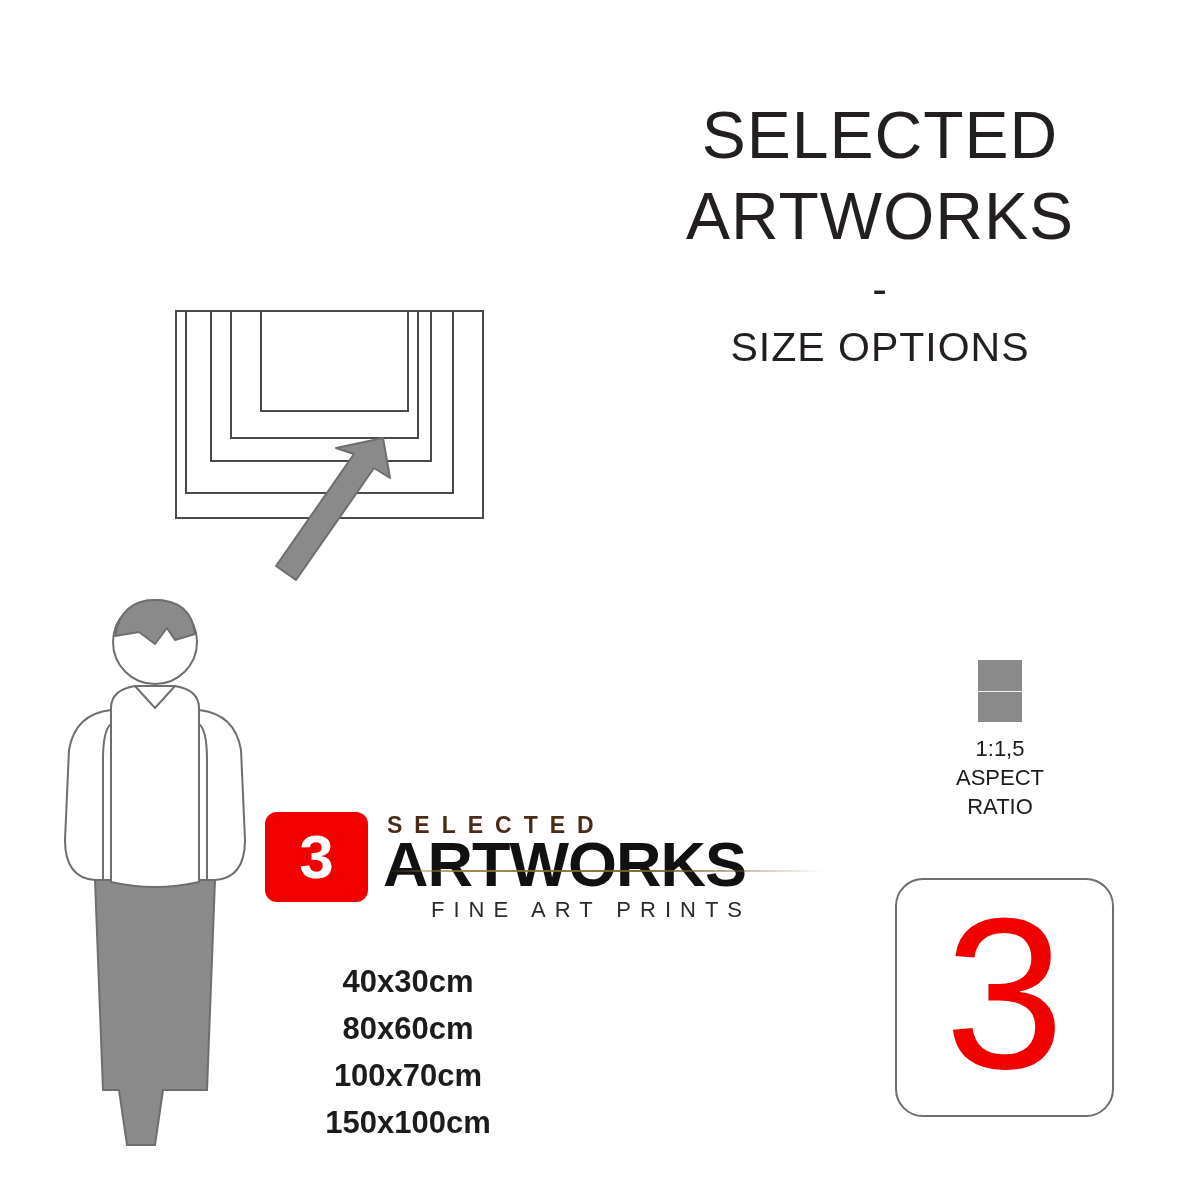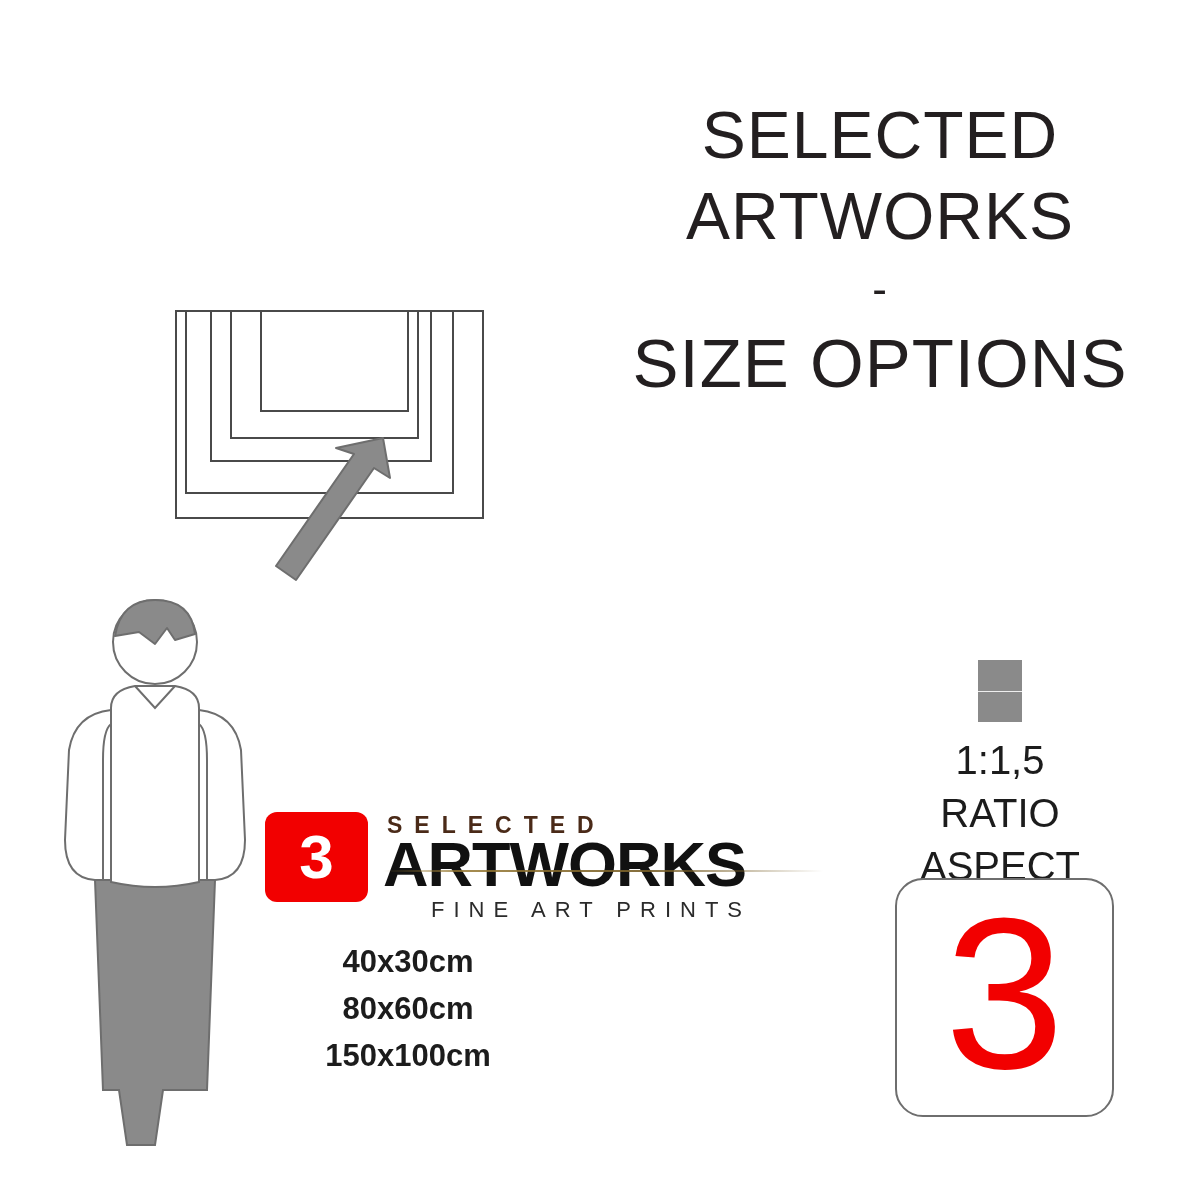"SIZE OPTIONS" .heading .sizeopt { font-size: 69px -> 41px }
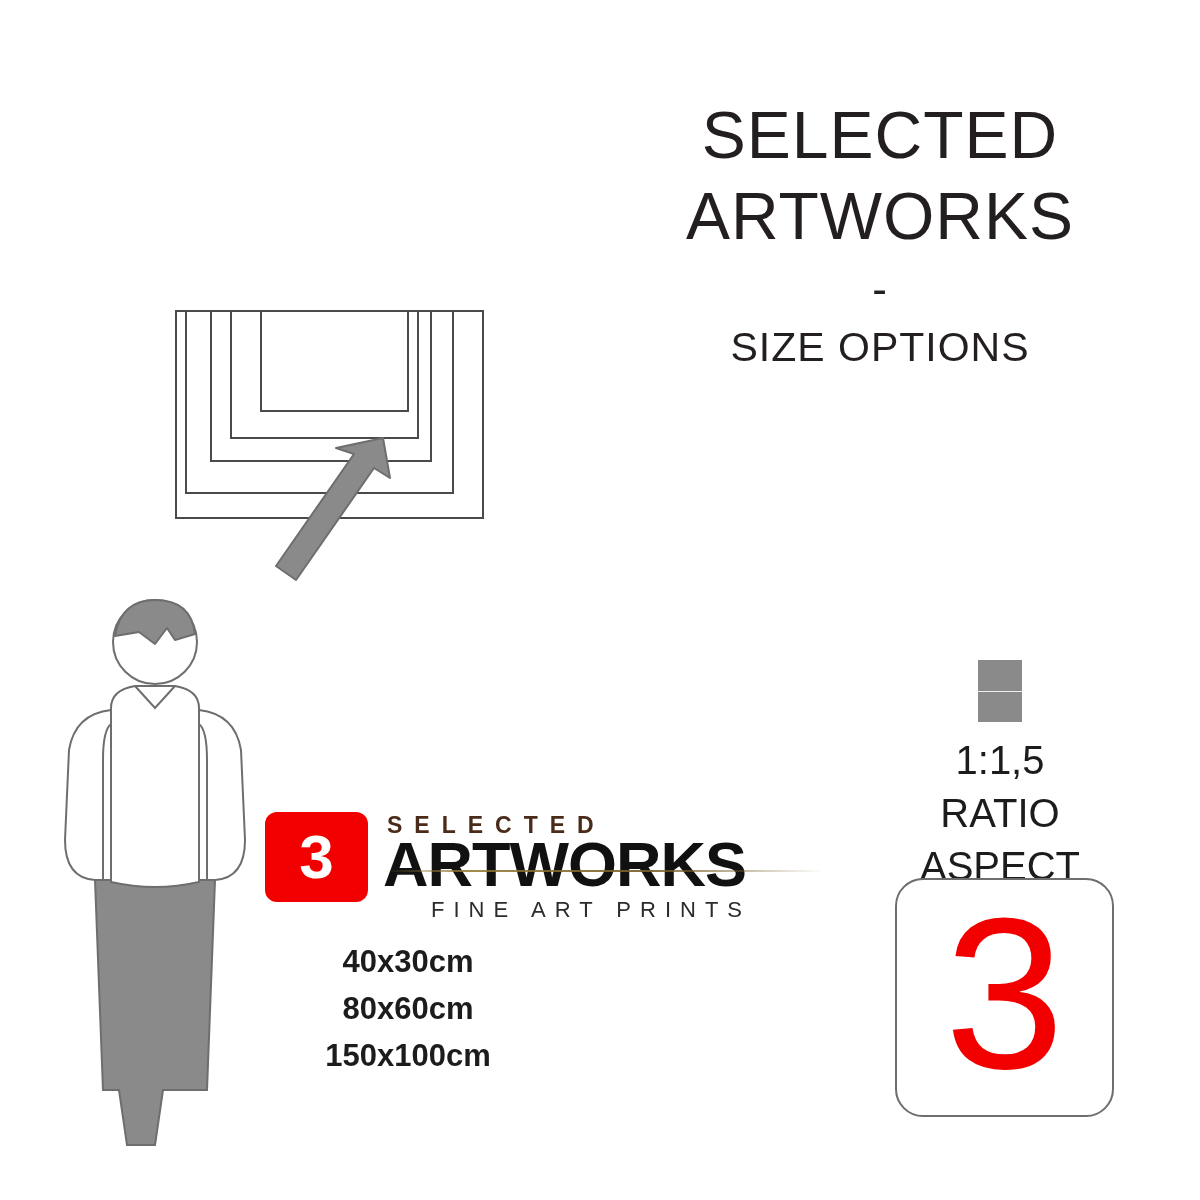"1:1,5" .aspect-text { font-size: 40px -> 22px }
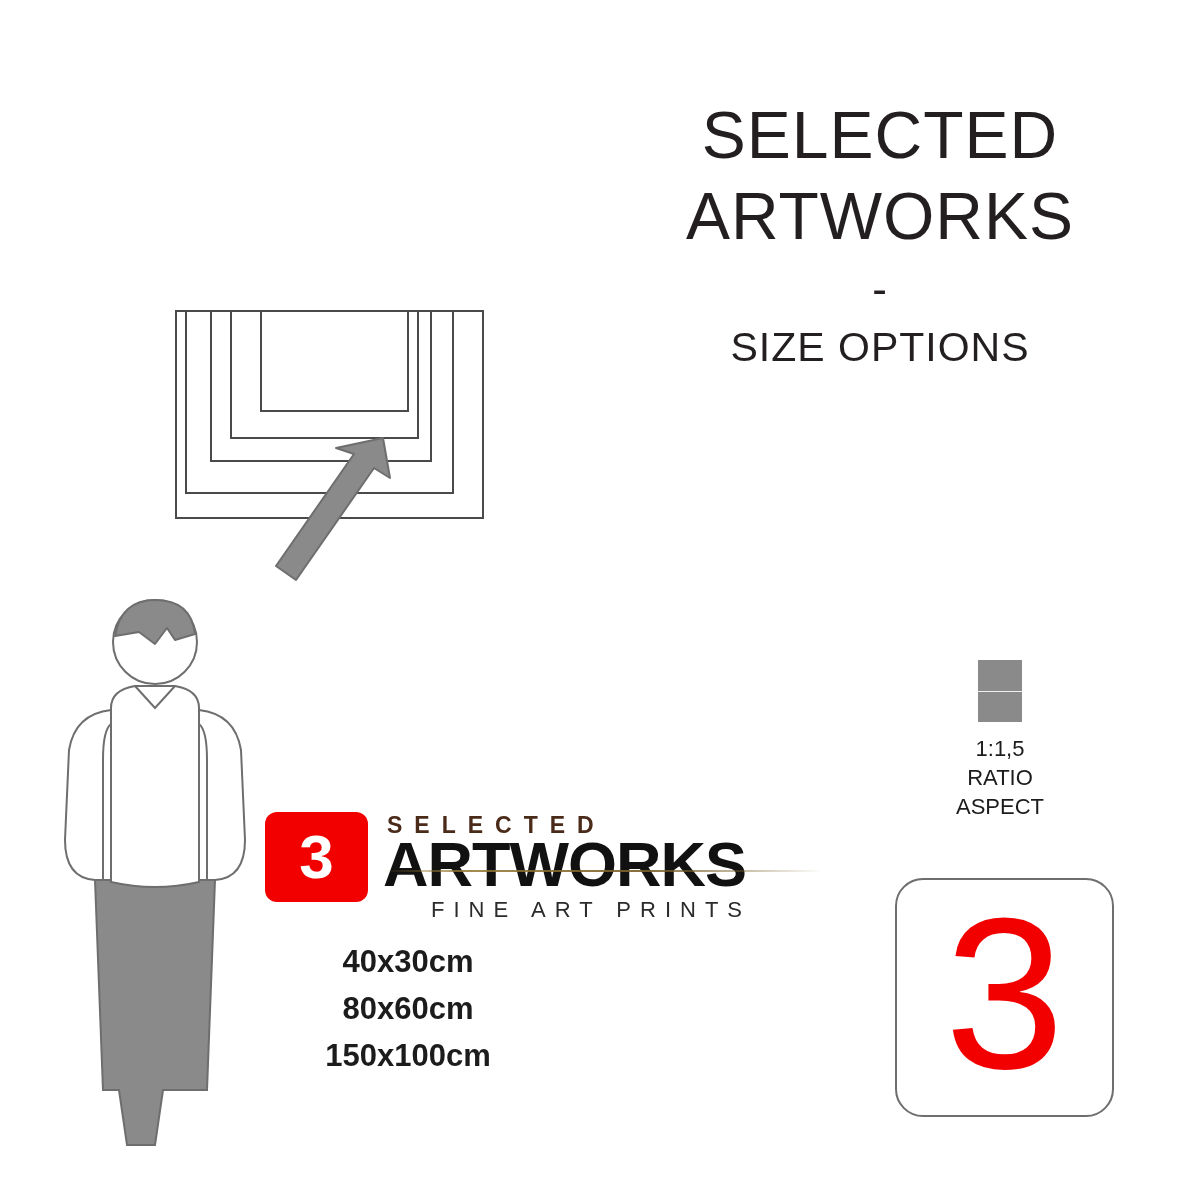"RATIO" div.aspect-text { order: before "ASPECT" -> after "ASPECT" }
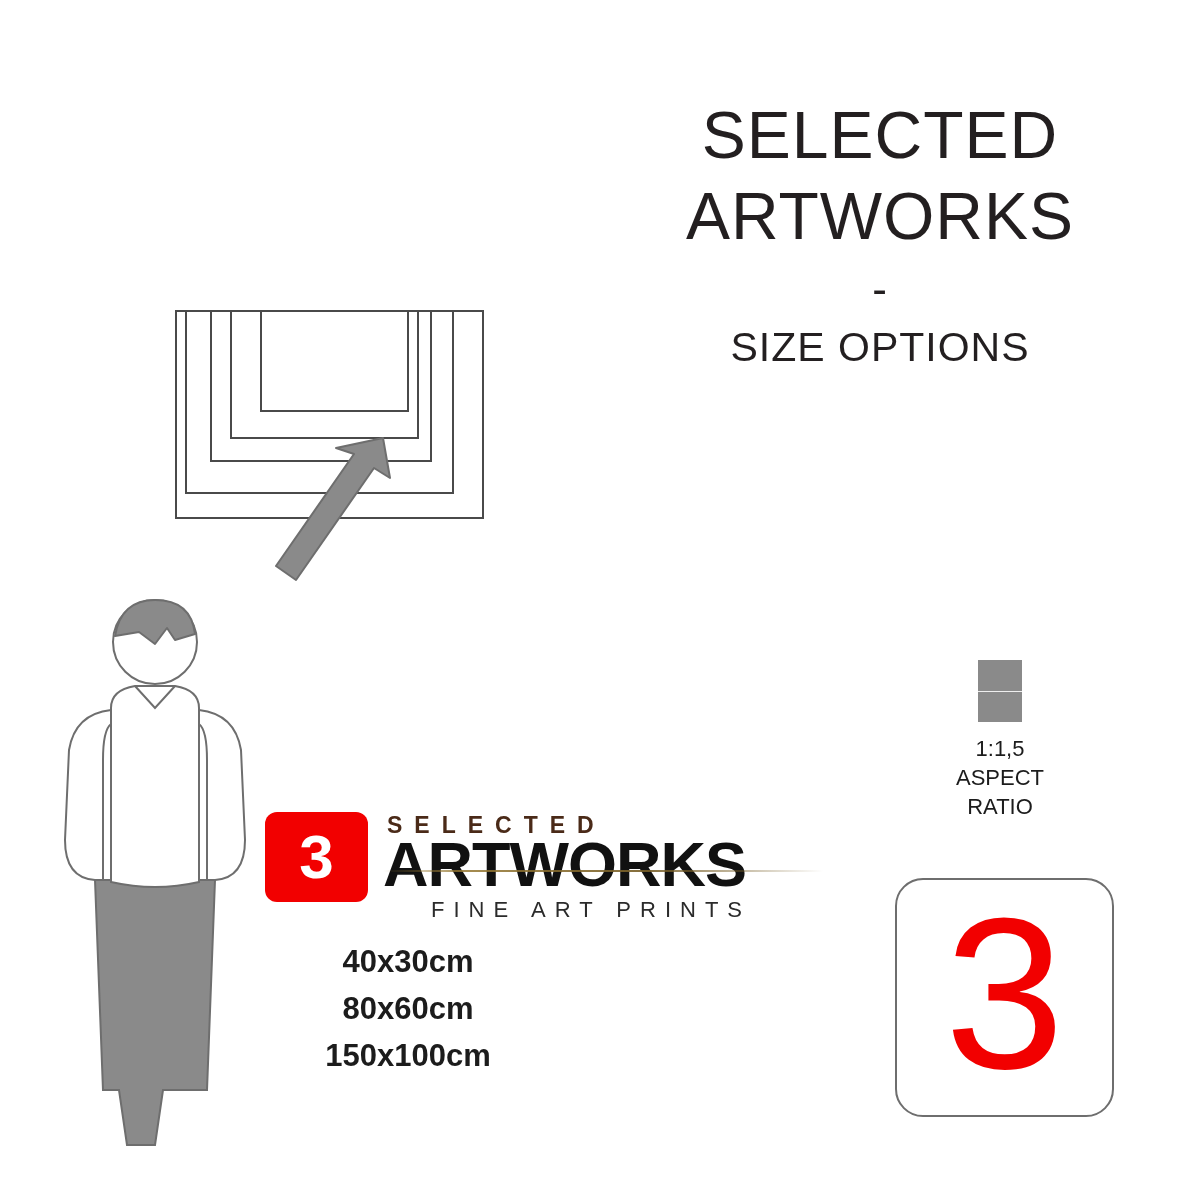"40x30cm" .size-list { top: 938px -> 958px }
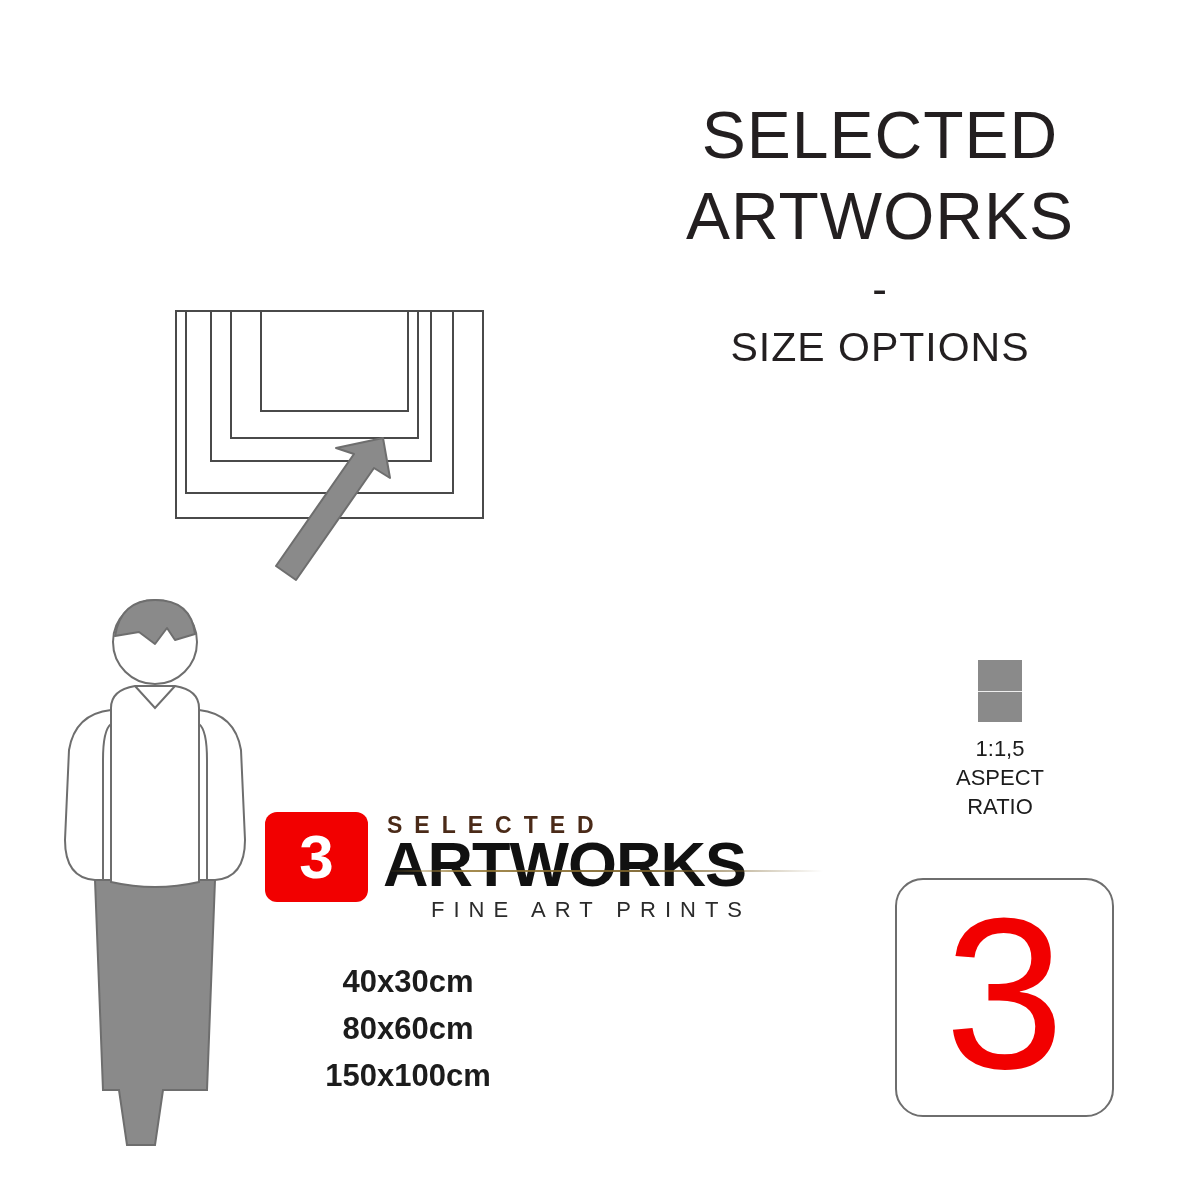"100x70cm" div { html: none -> <div>100x70cm</div> }
